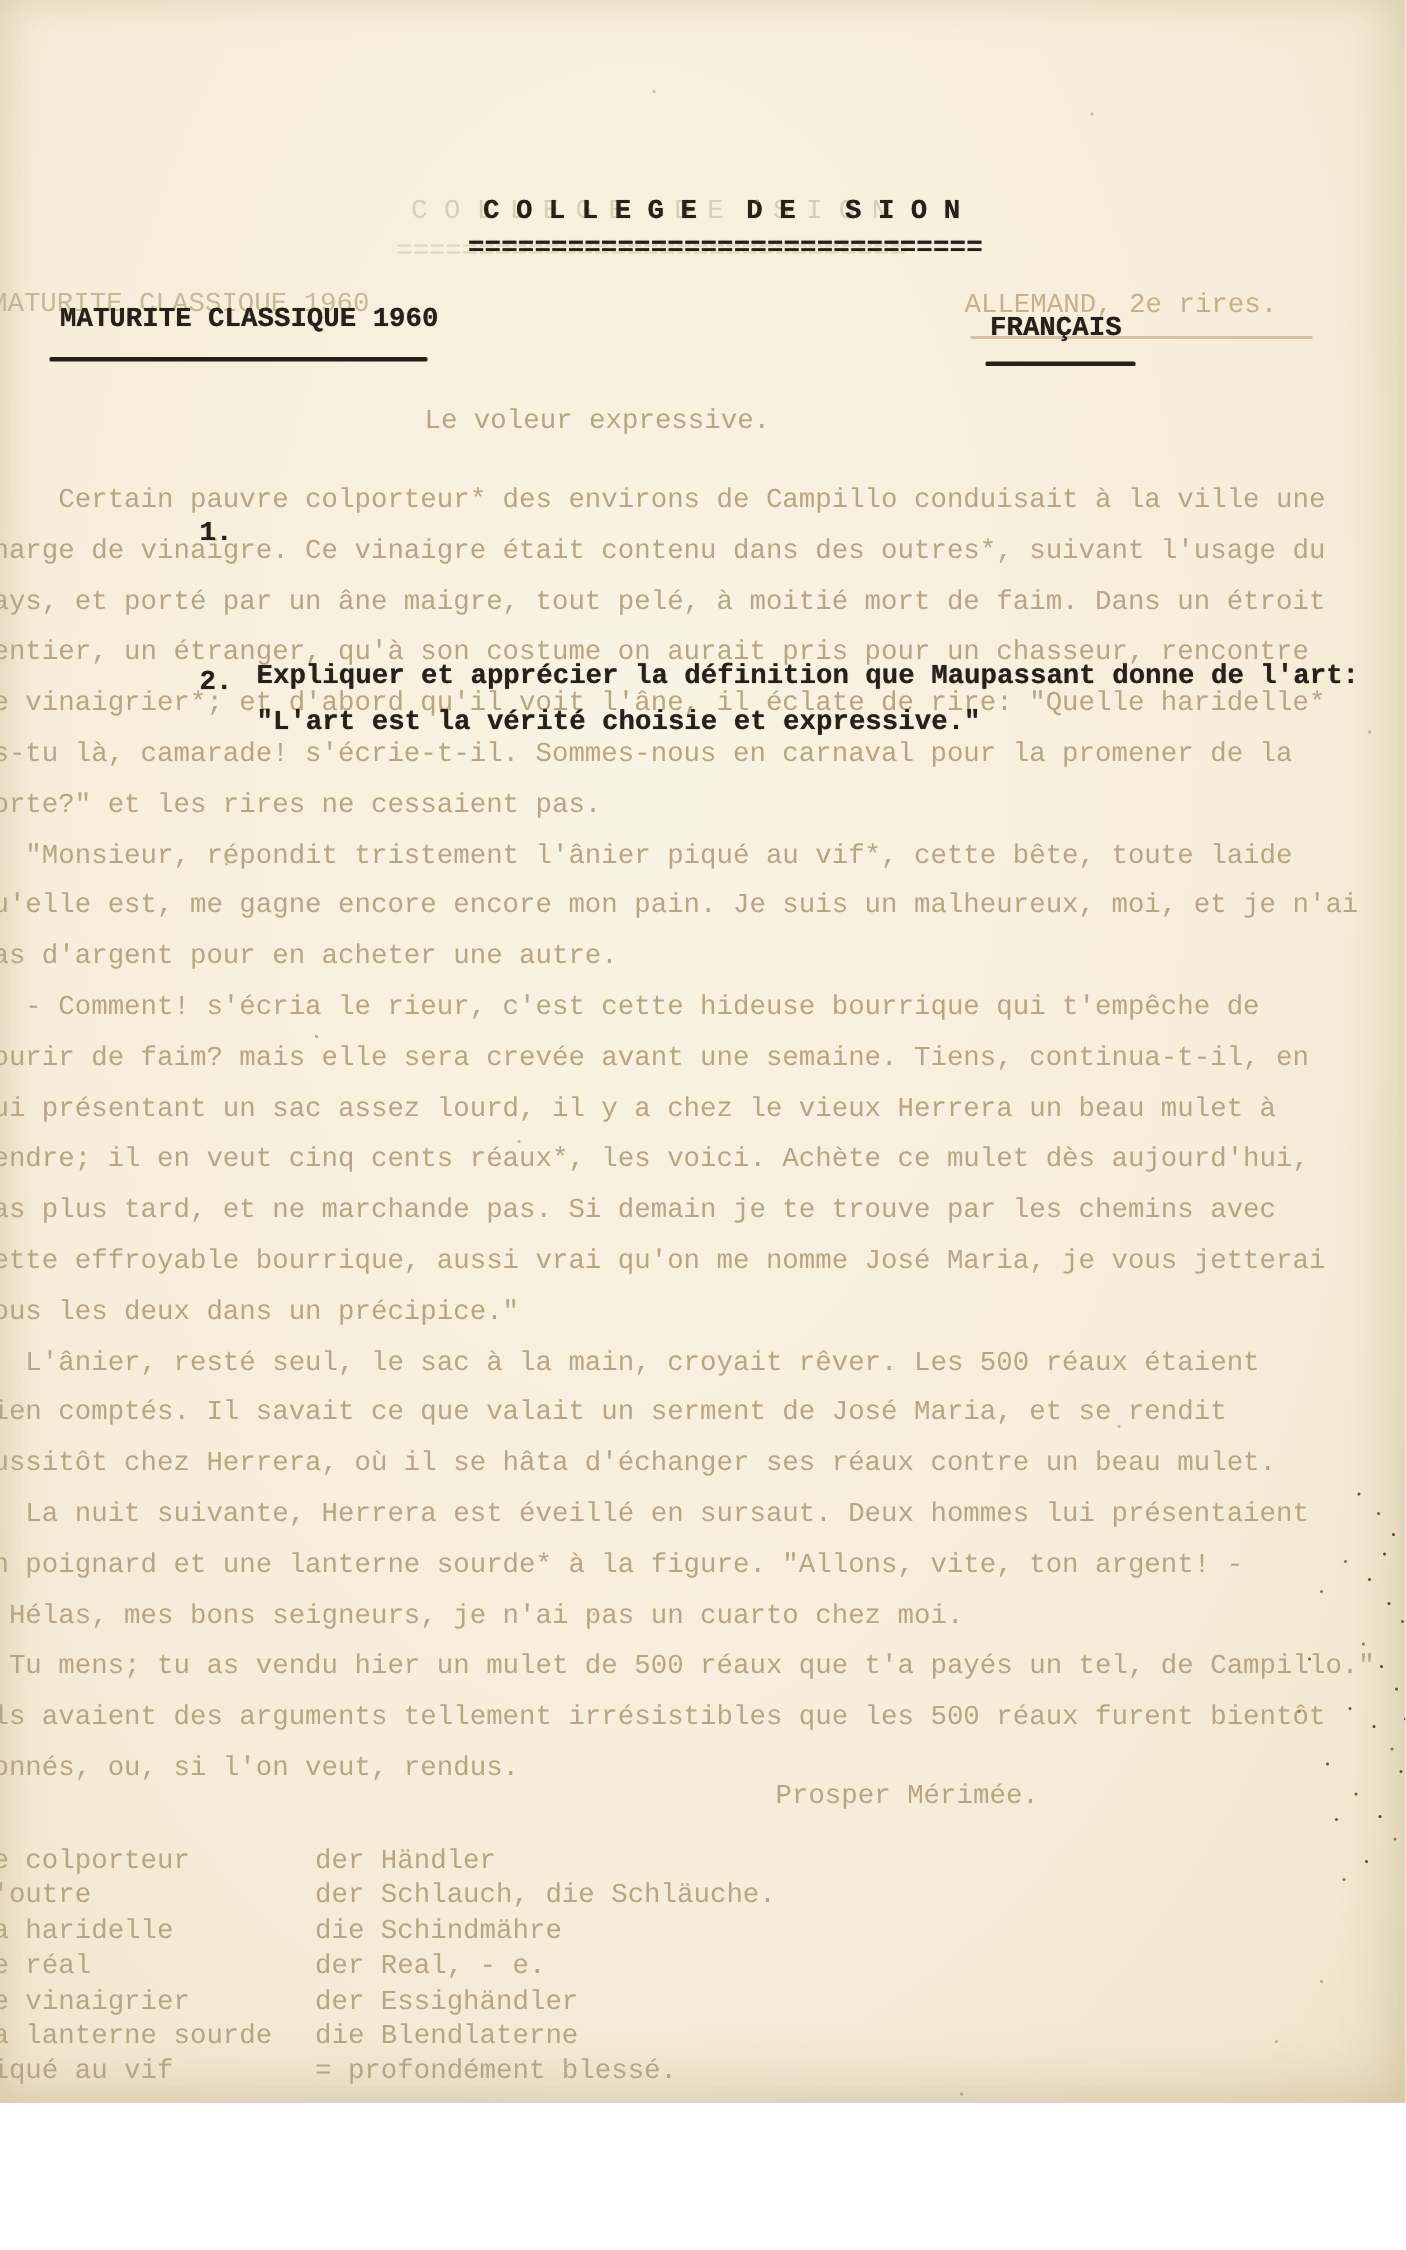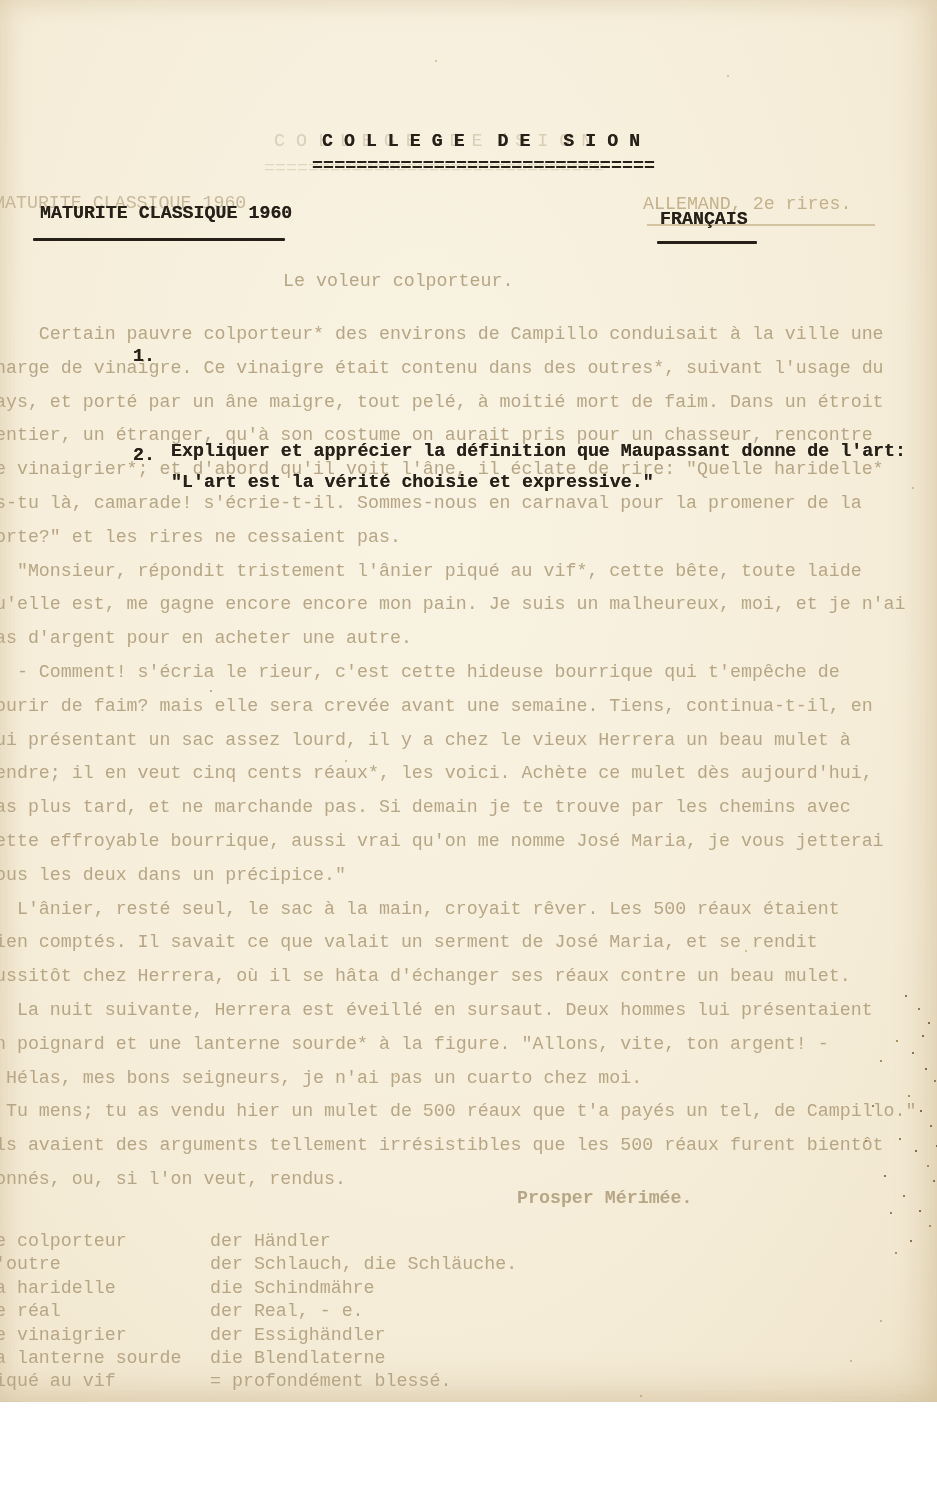"Le voleur colporteur." div.story-title { text: colporteur -> expressive }
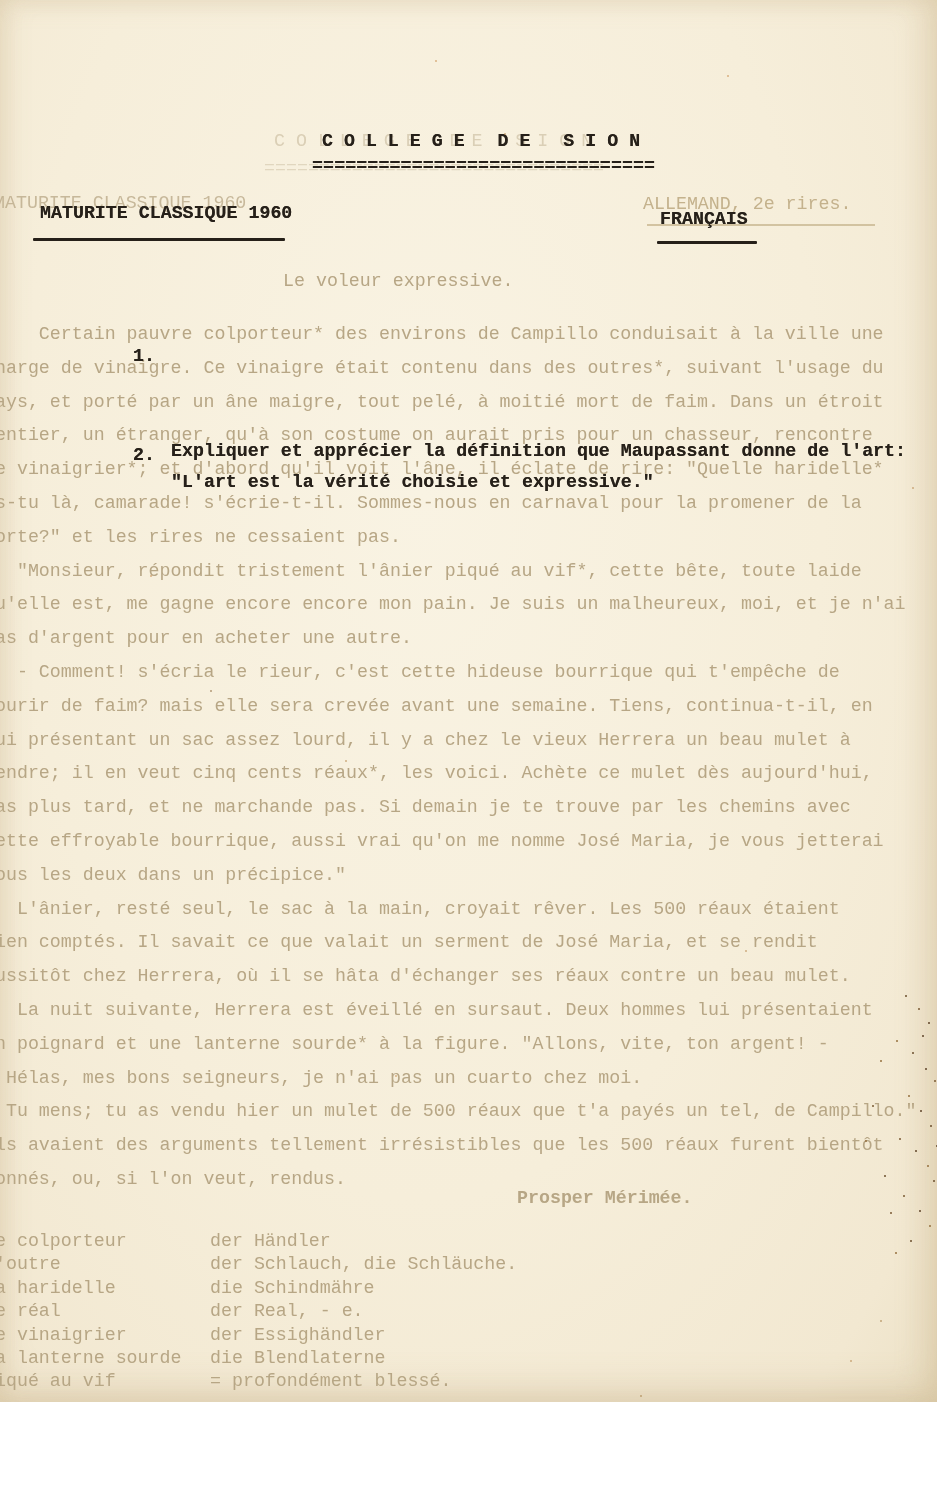"Prosper Mérimée." .signature { font-weight: bold -> none }
